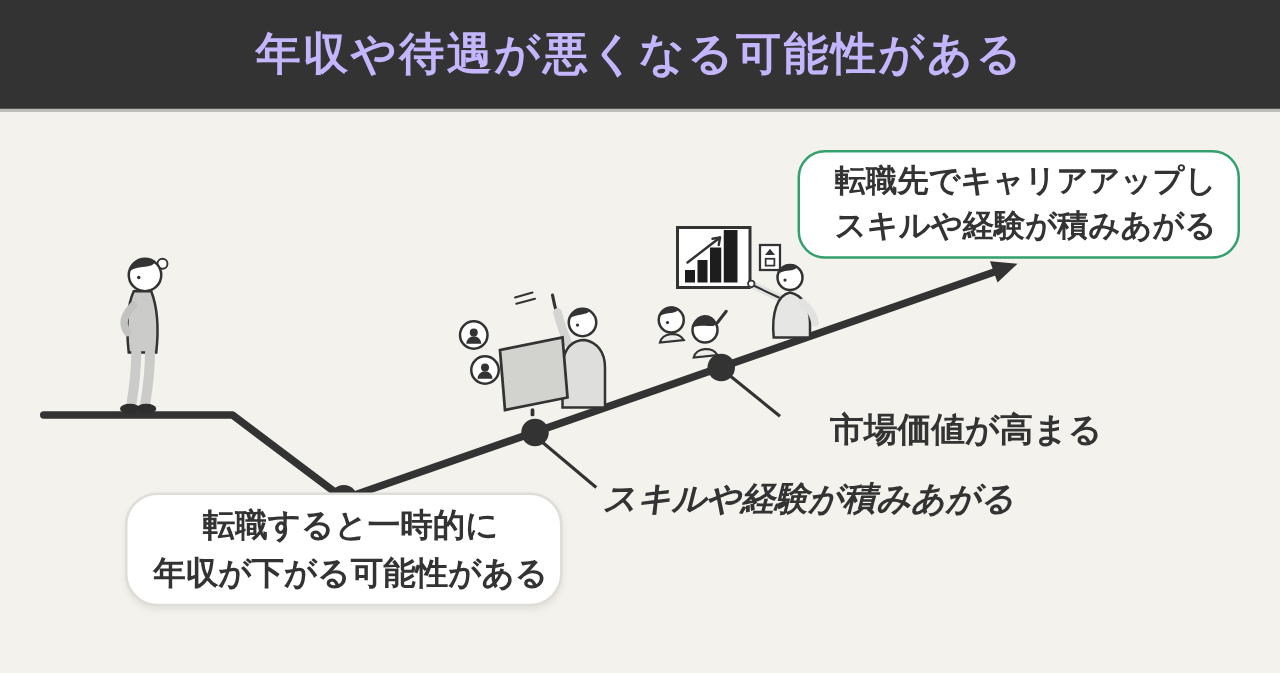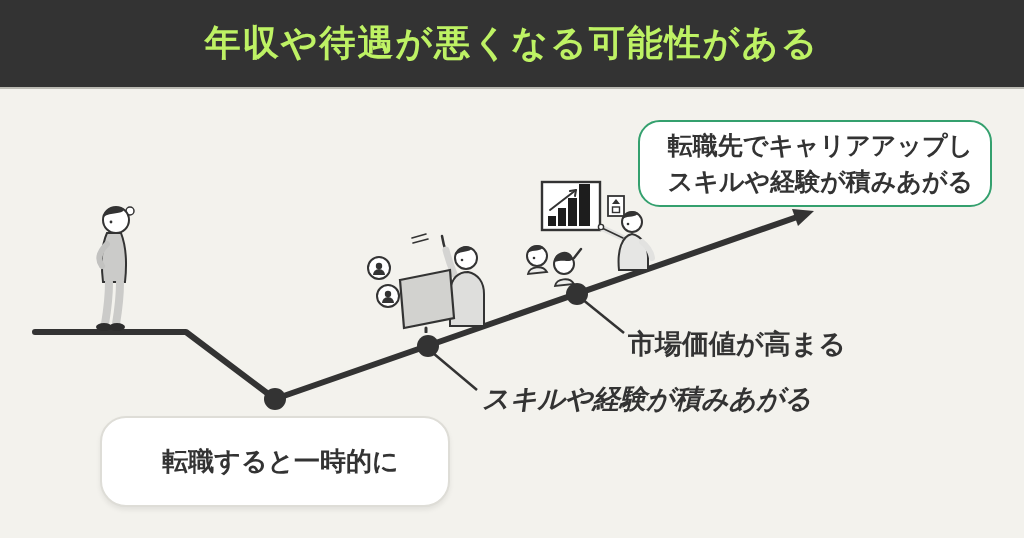"年収や待遇が悪くなる可能性がある" .header-title { color: #bef264 -> #c4b5fd }
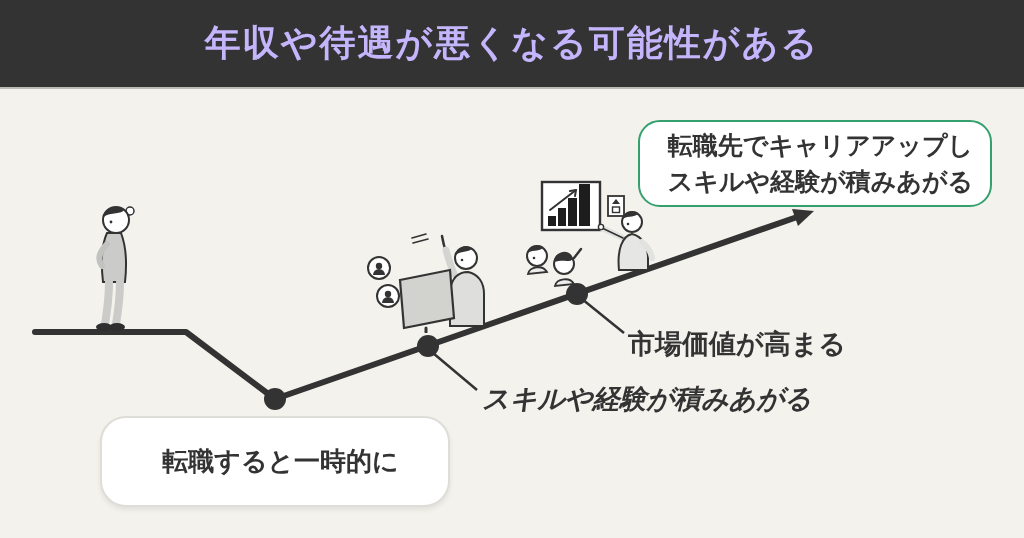"市場価値が高まる" .label-market { left: 628px -> 664px }
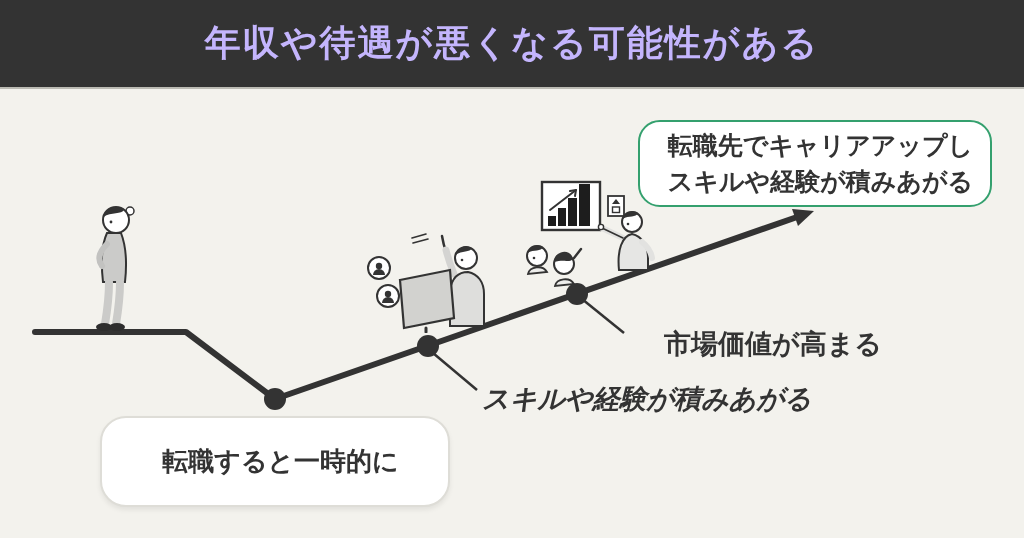"転職すると一時的に" .callout-dip { top: 416px -> 394px }
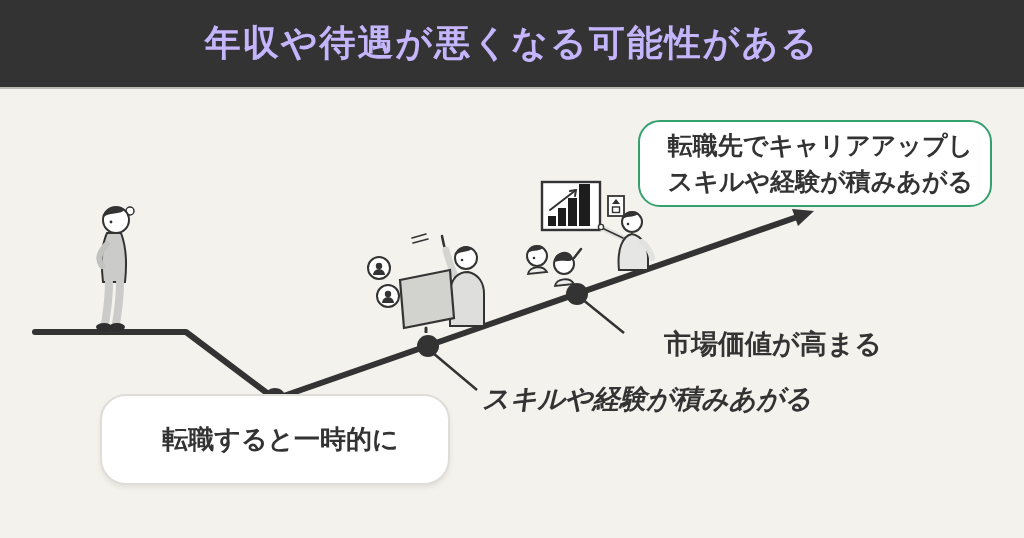"年収が下がる可能性がある" span { html: none -> <span>年収が下がる可能性がある</span> }
